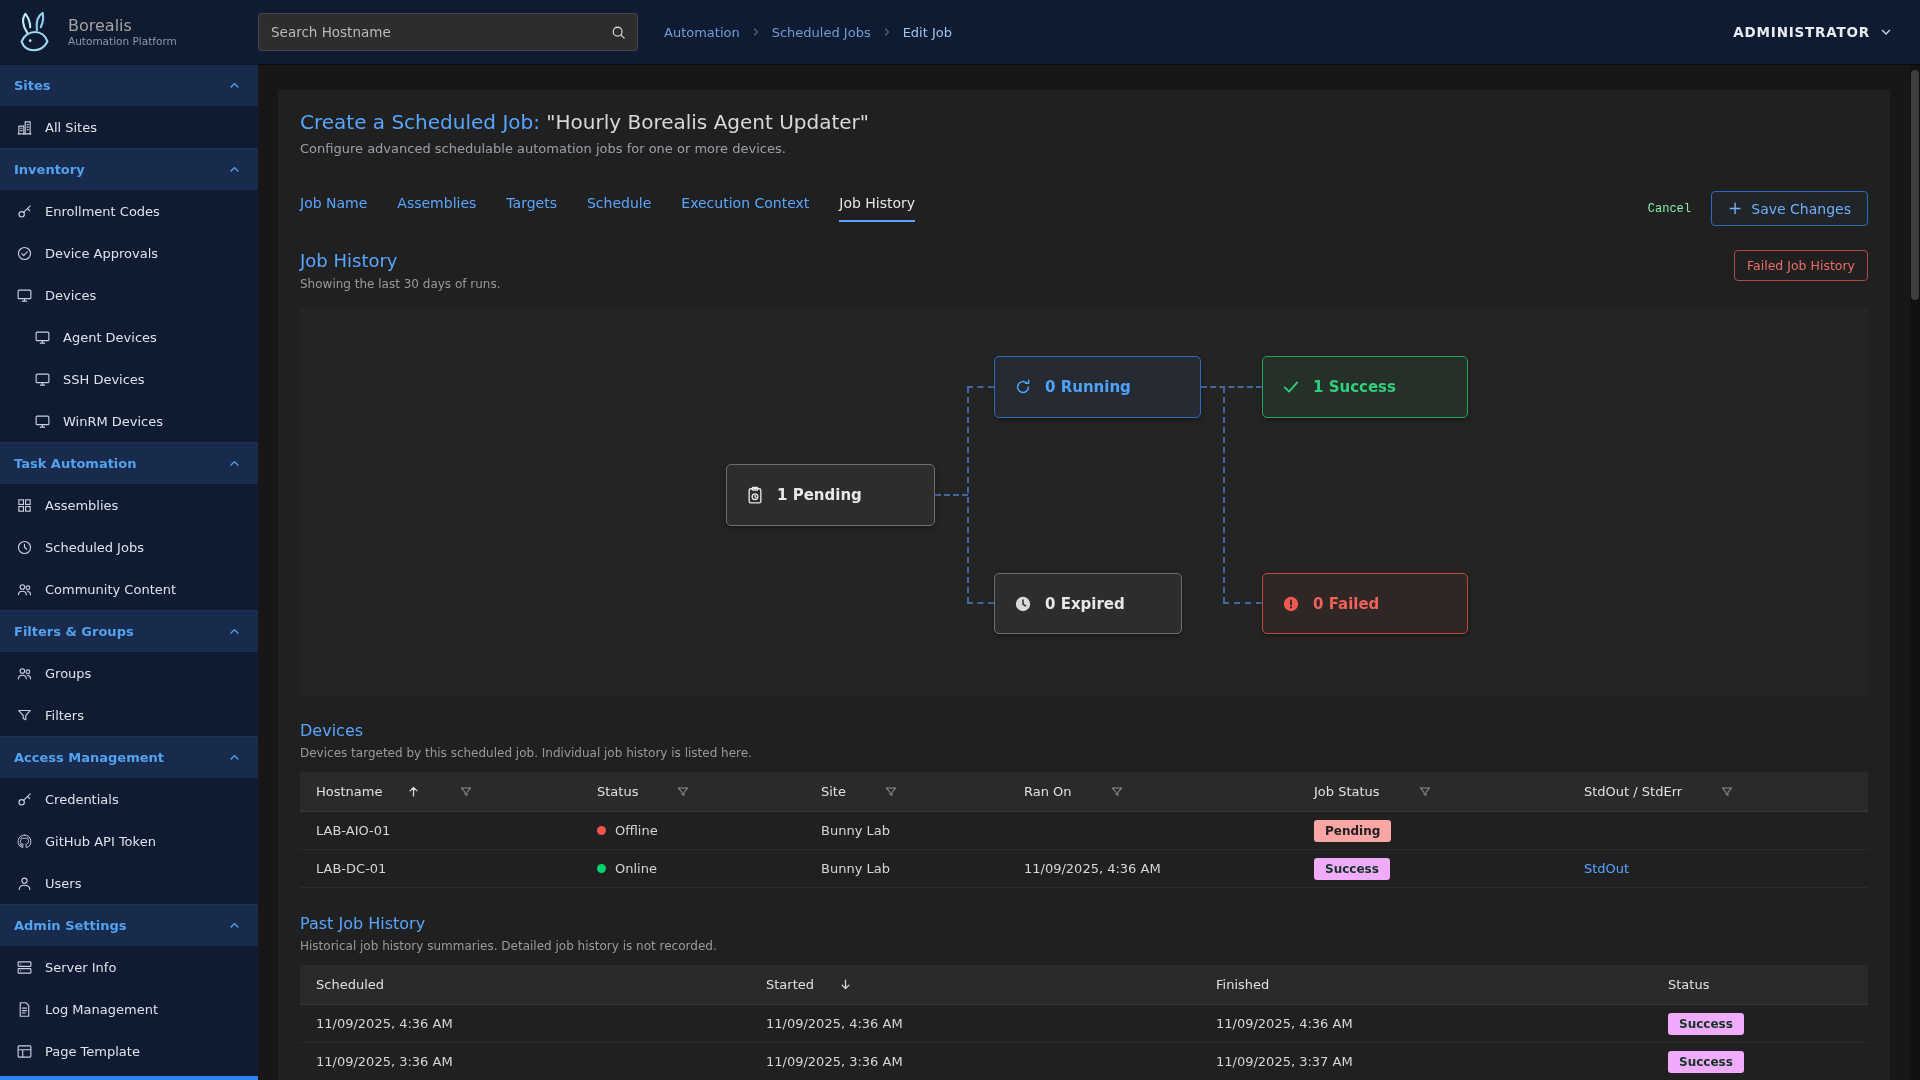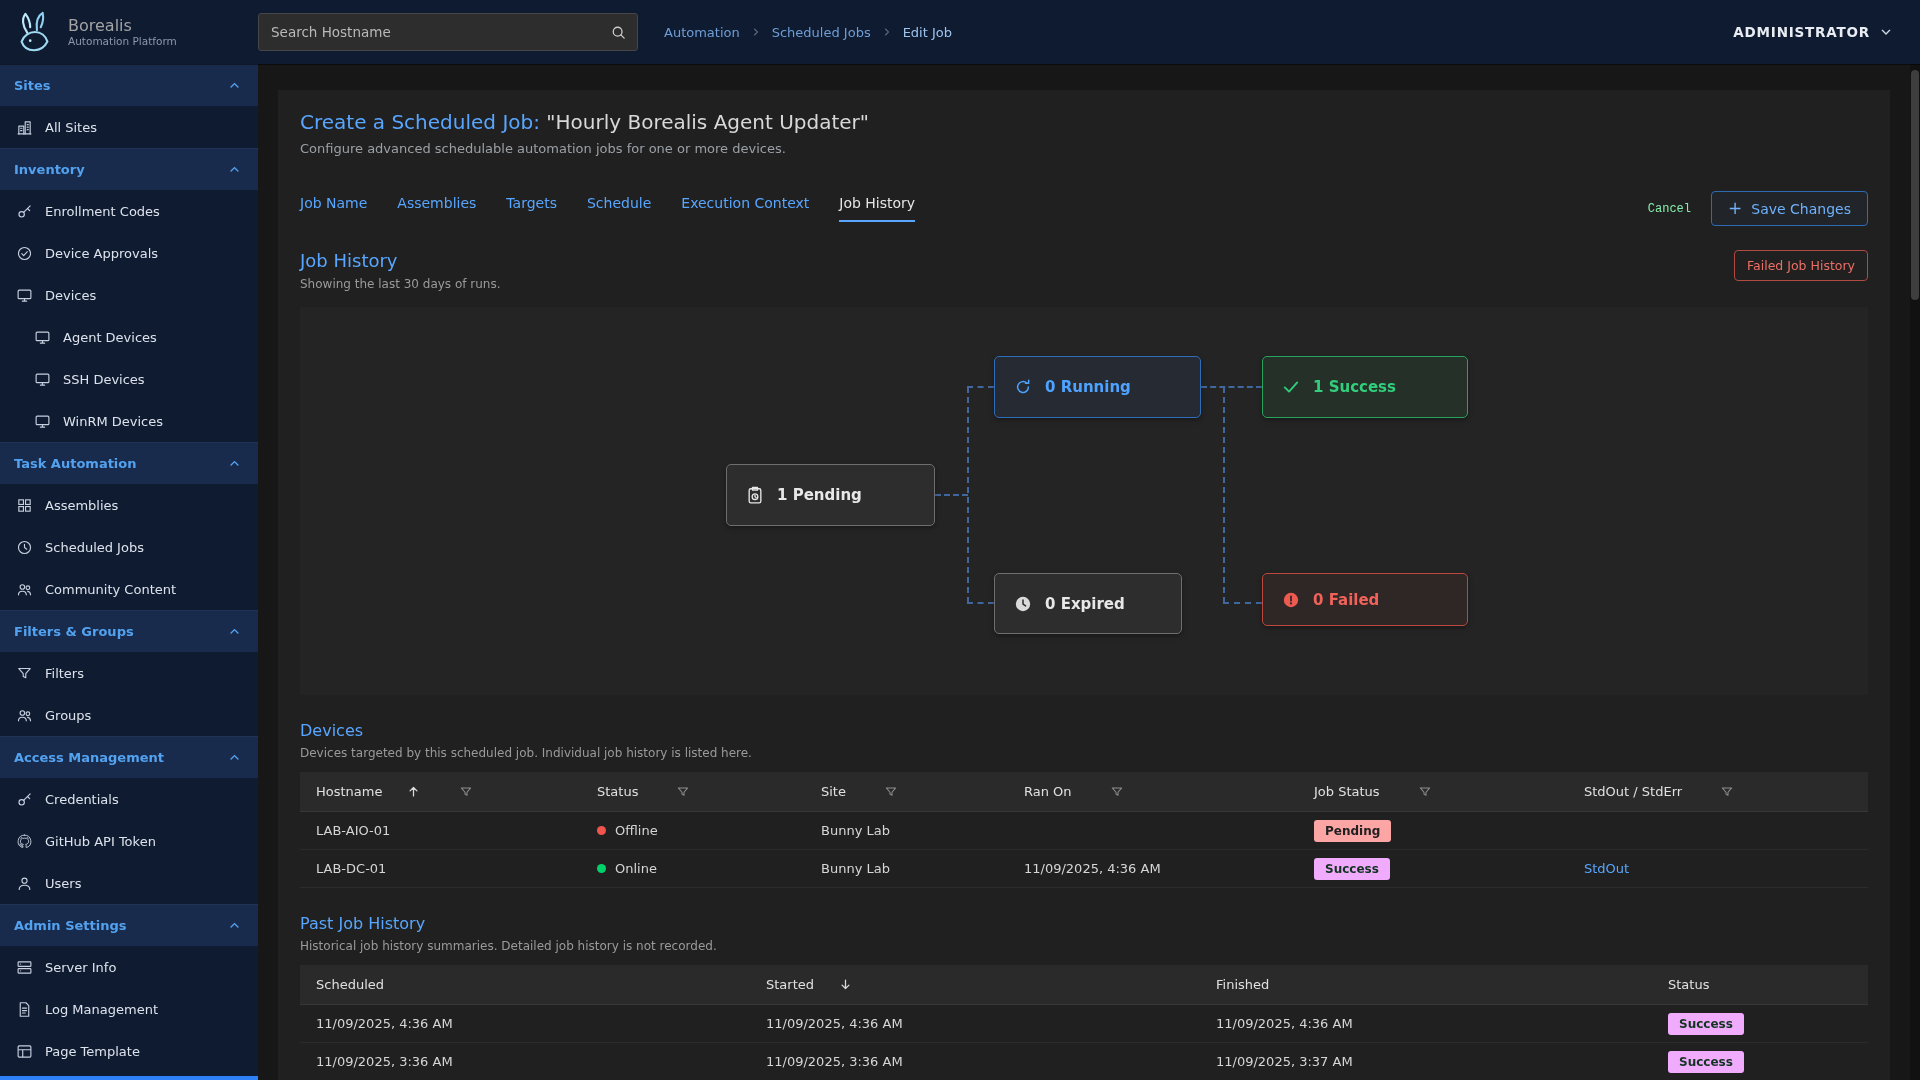"0 Failed" .node-failed { height: 53px -> 61px }
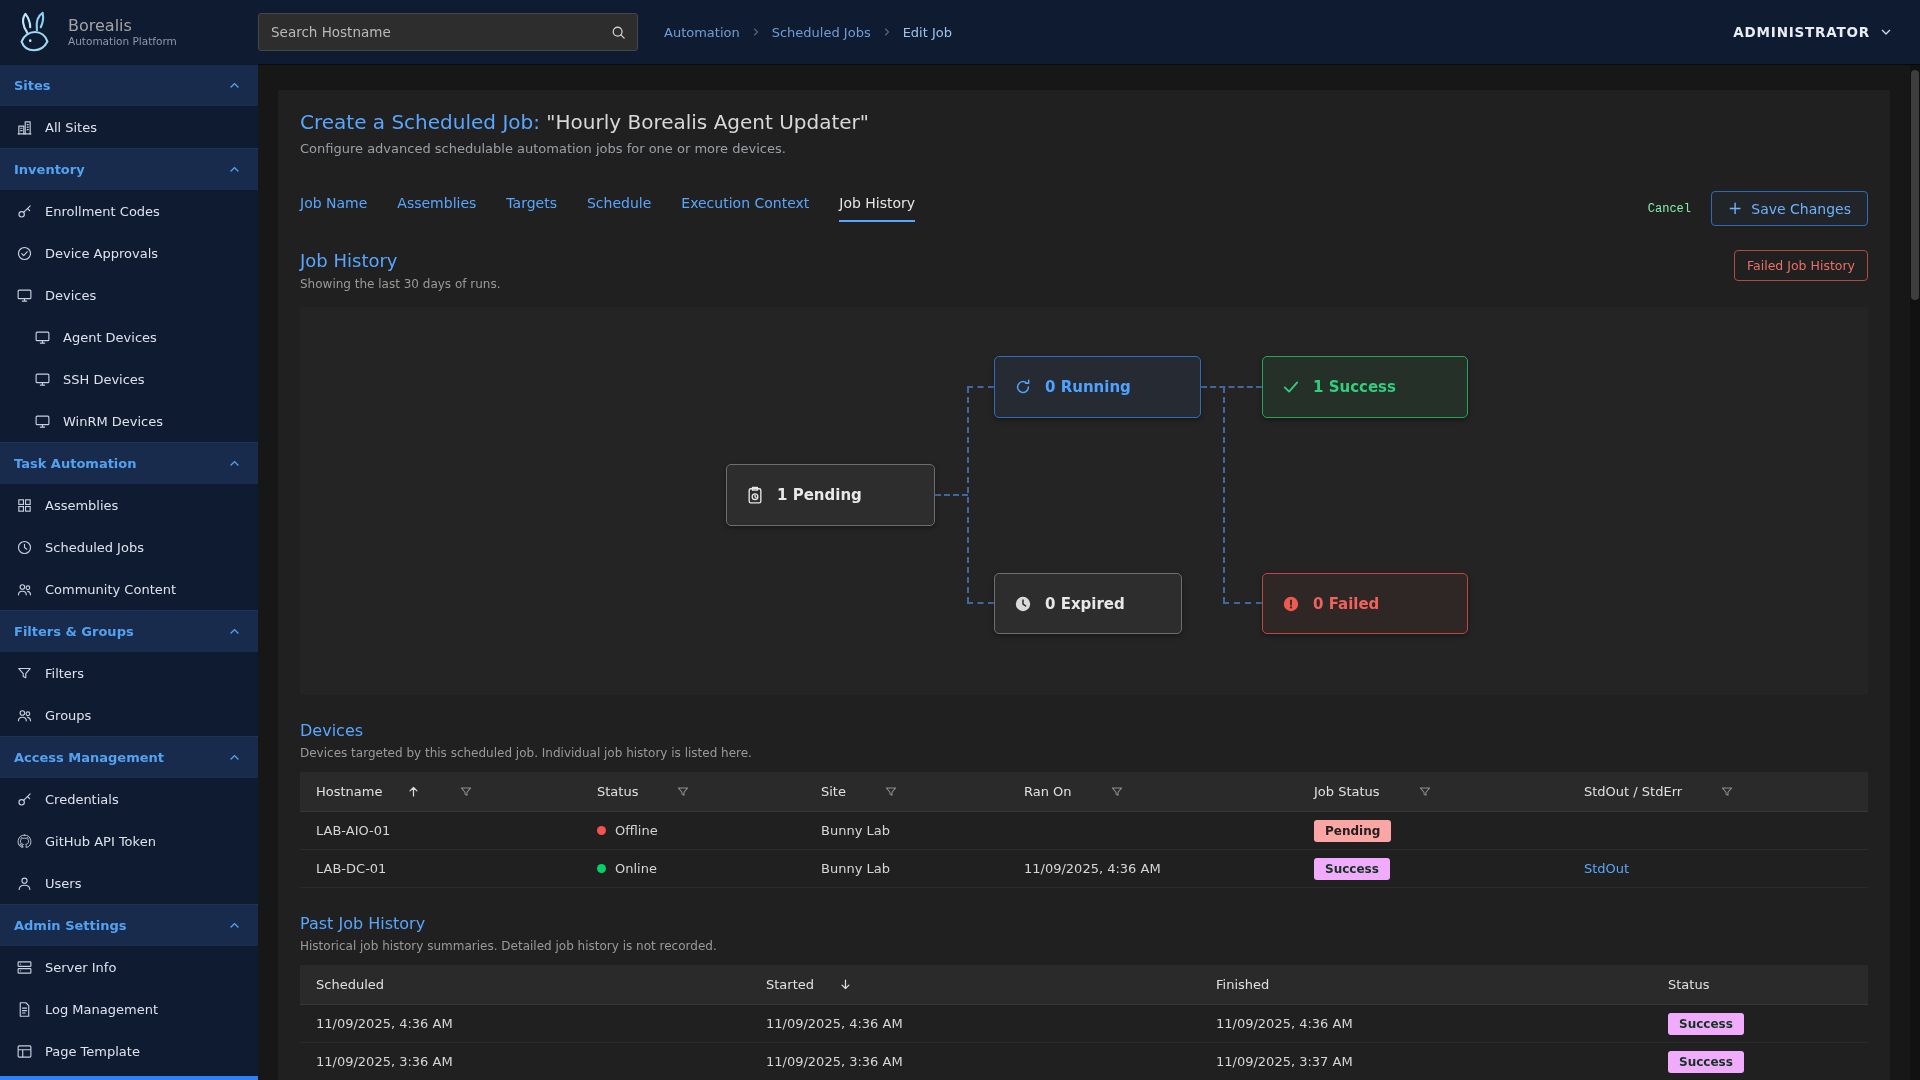"Filters" div.side-item { order: before "Groups" -> after "Groups" }
